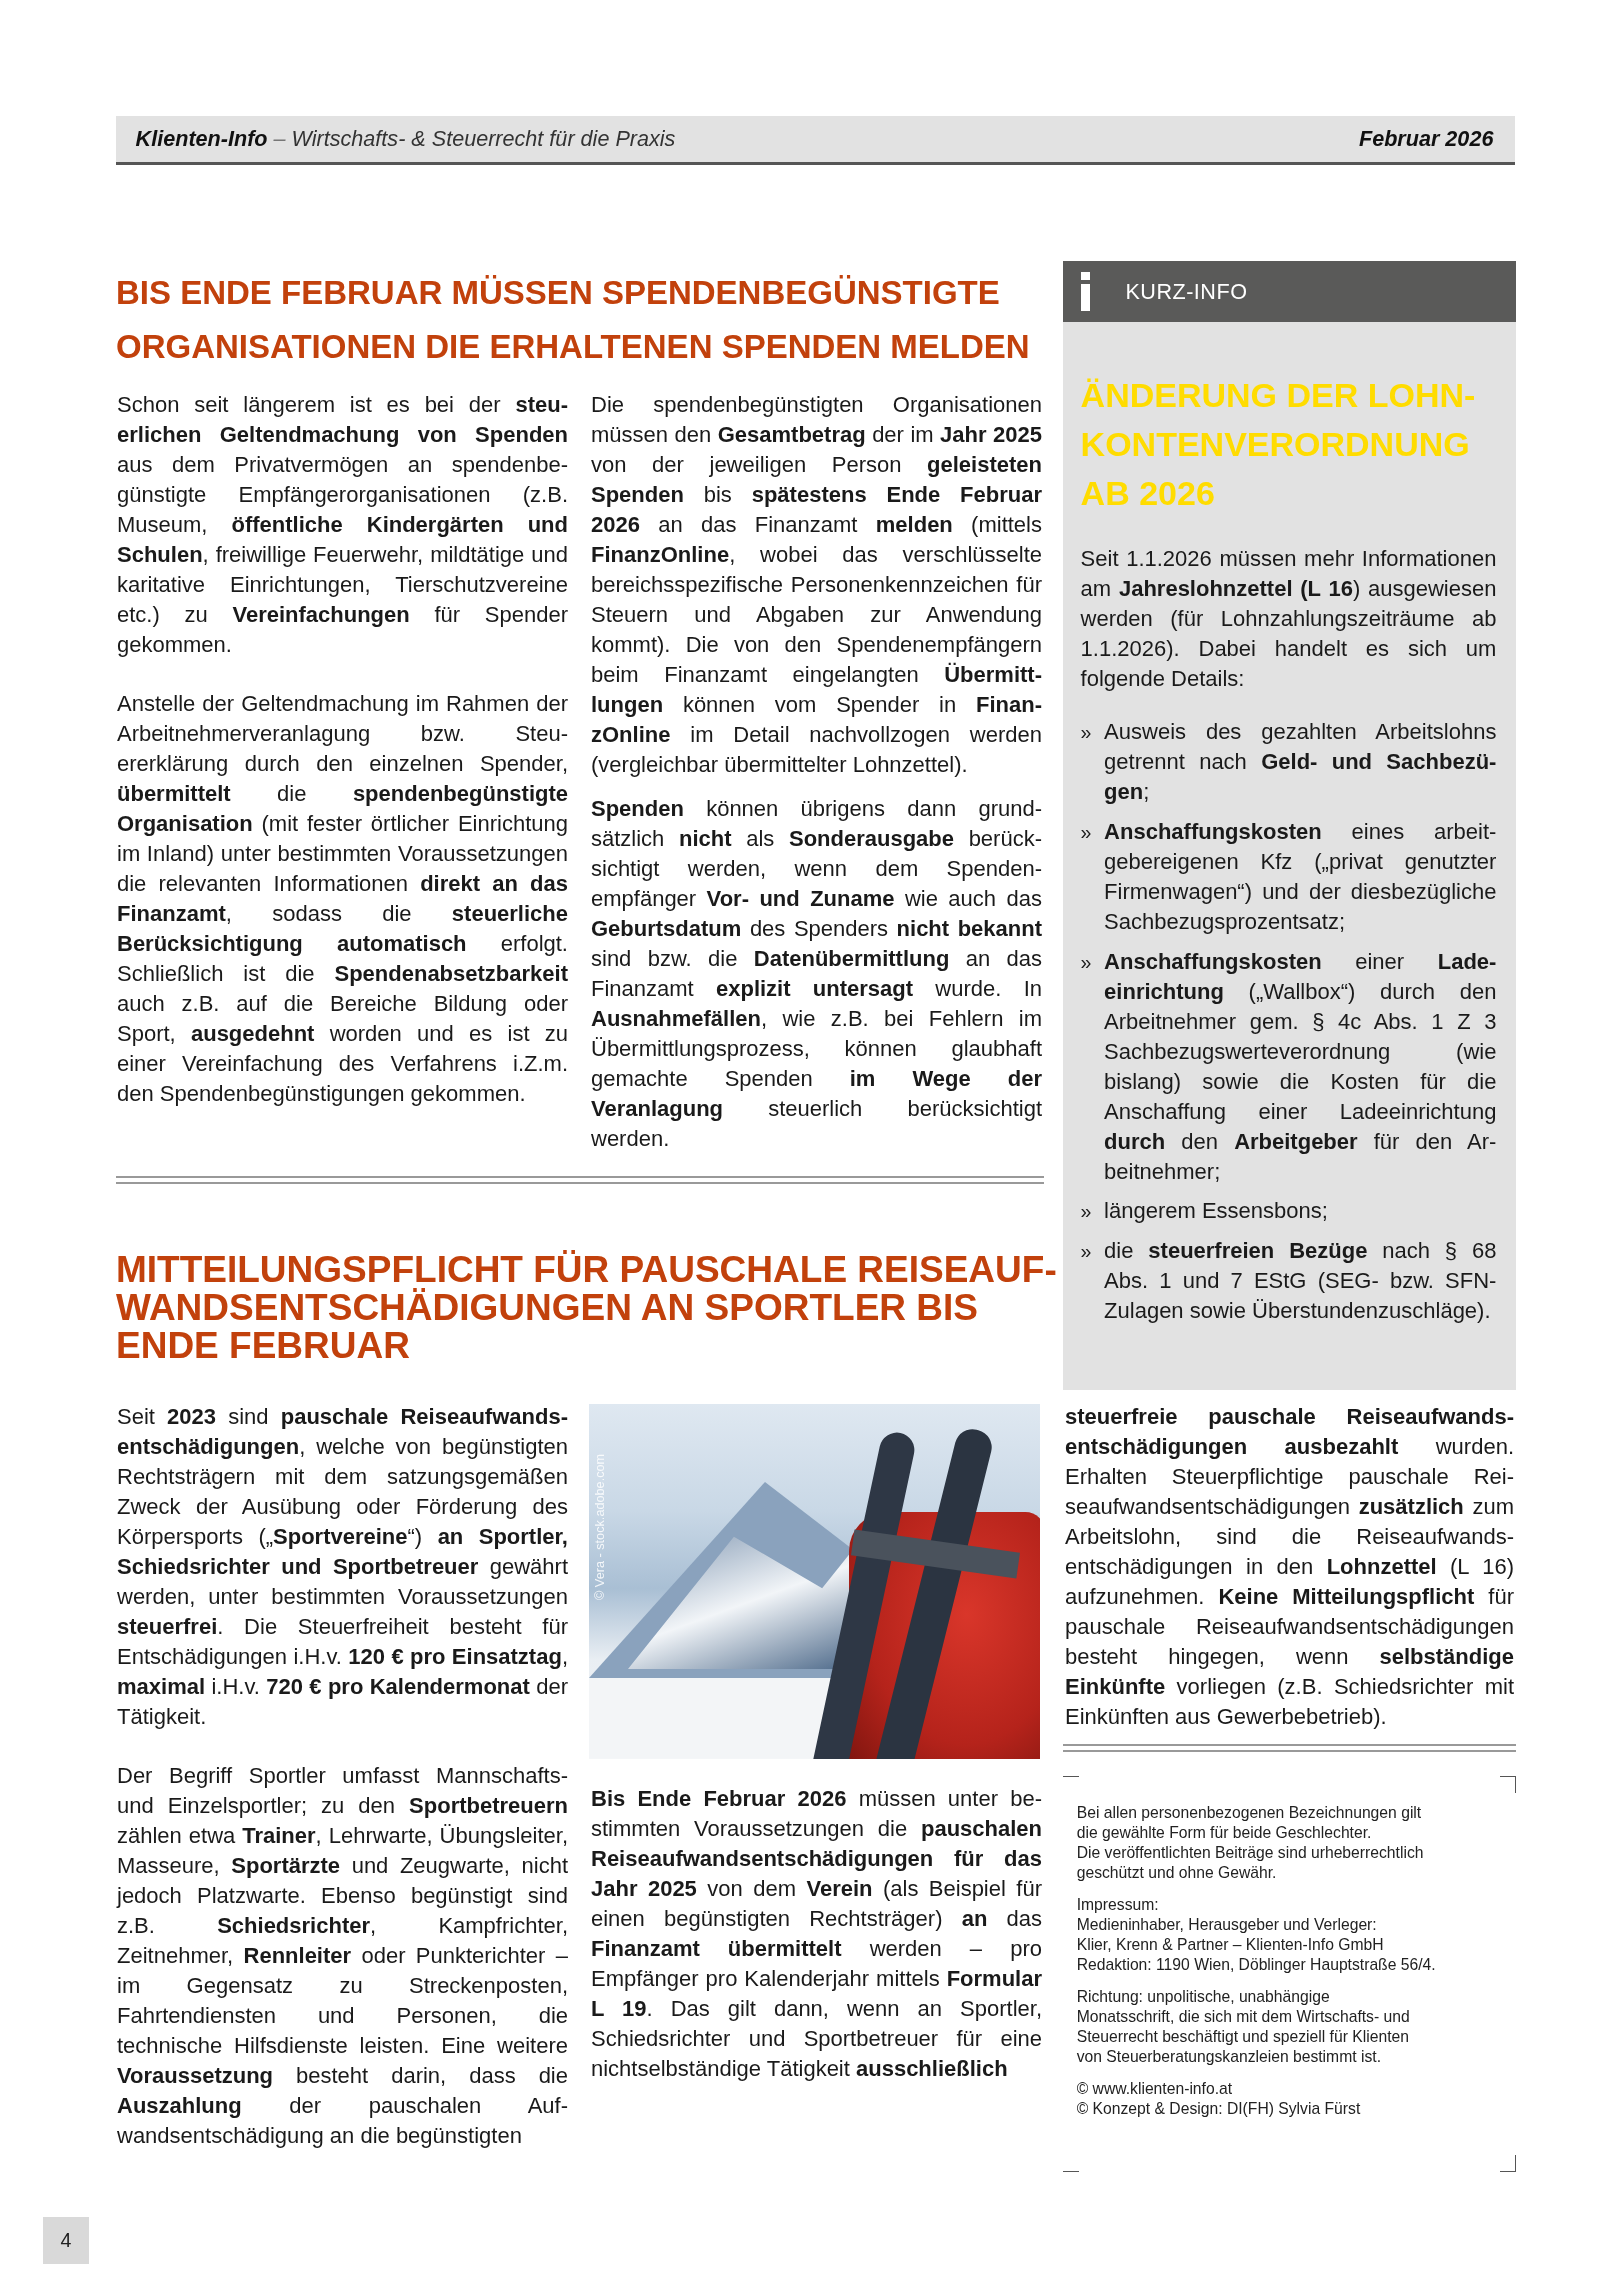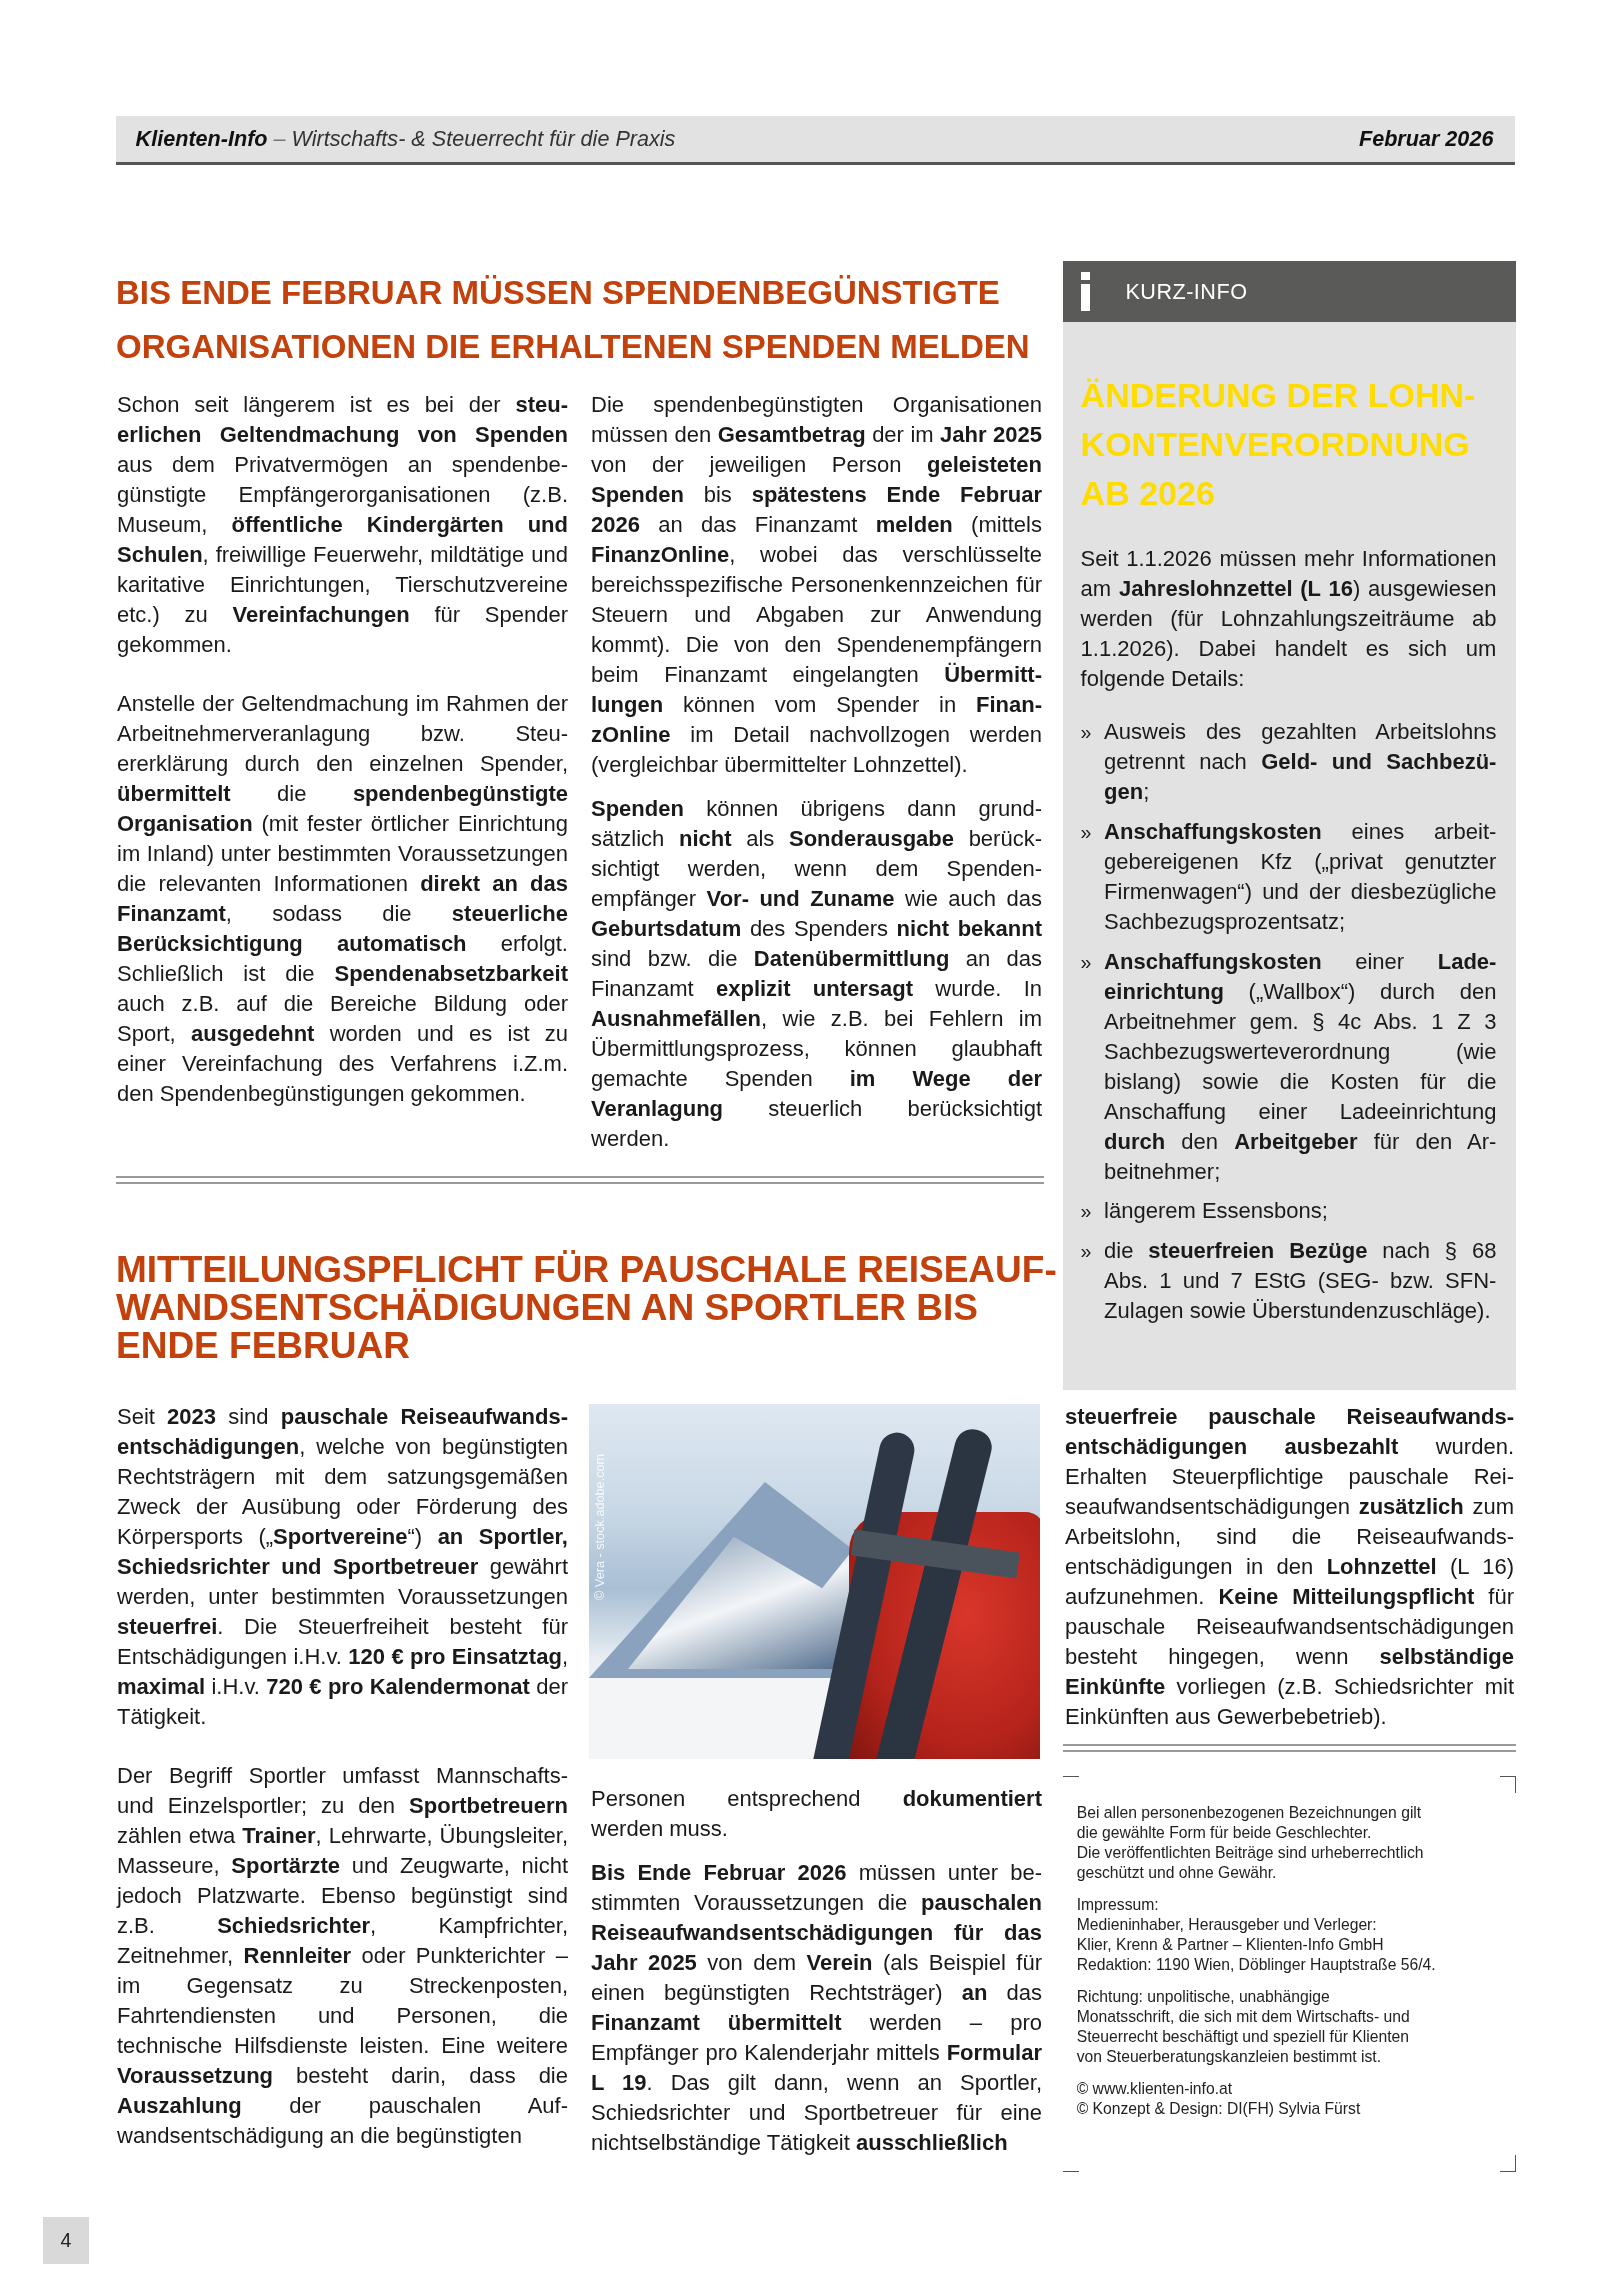"Personen entsprechend dokumentiert" p.tight { html: <p><span>Personen entsprechend </span><b>dokumentiert</b><span> werden muss.</span></p> -> none }
